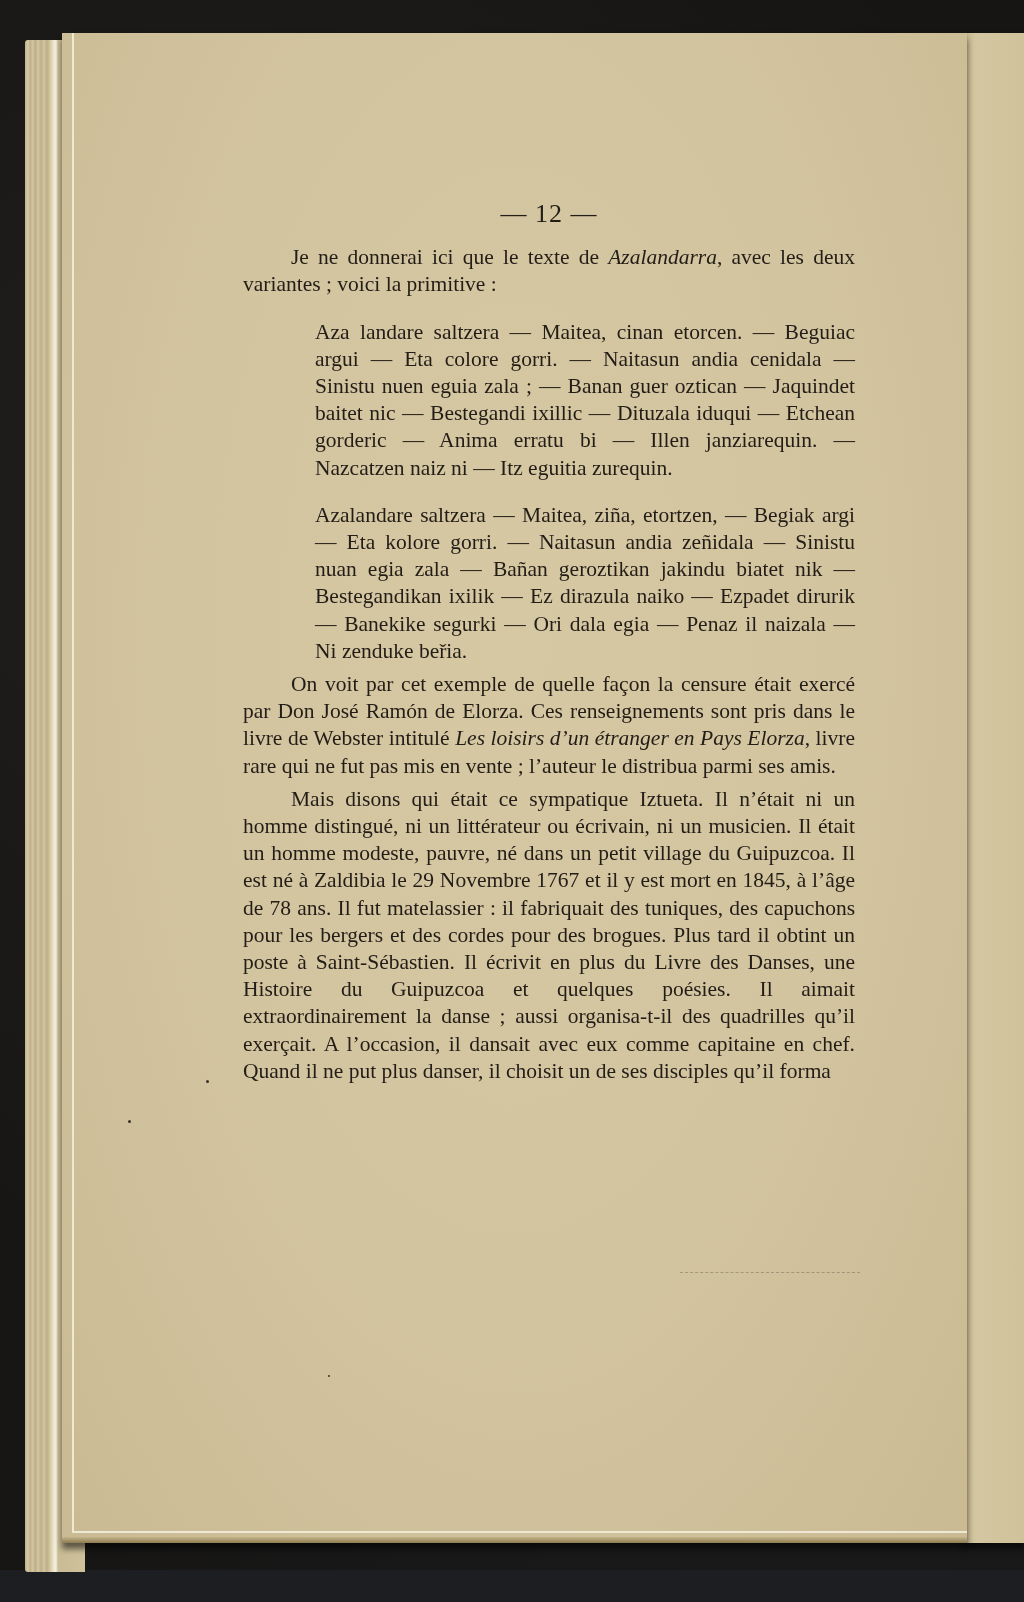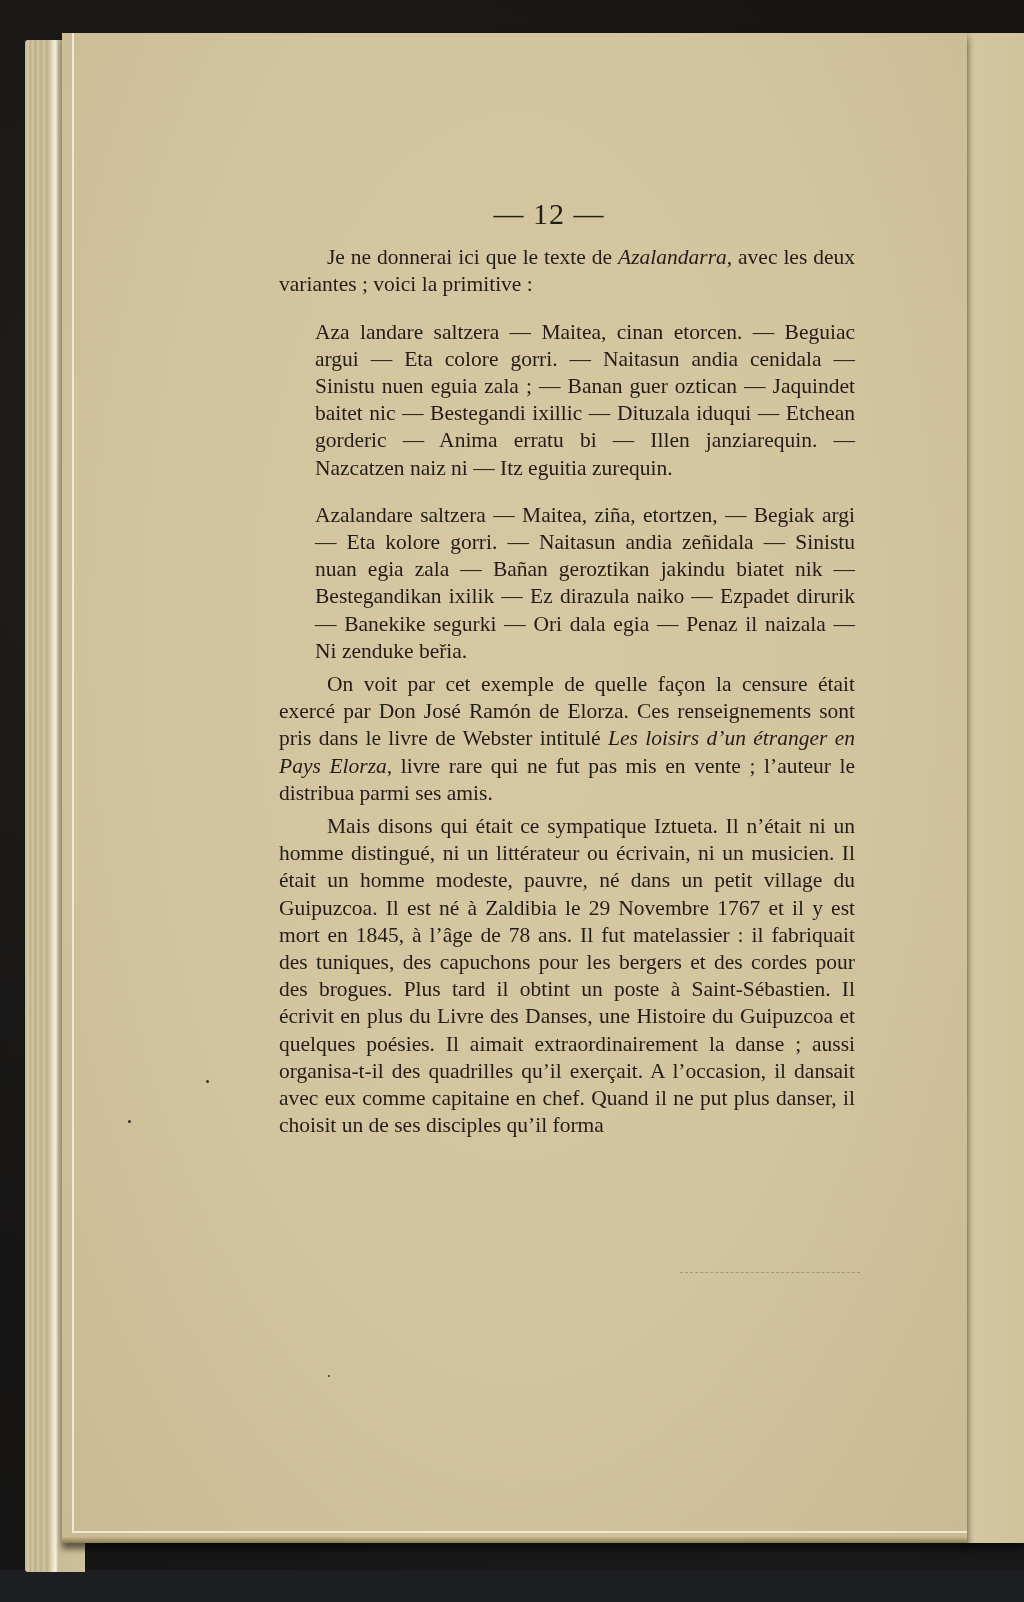"— 12 —" .folio { font-size: 30px -> 26px }
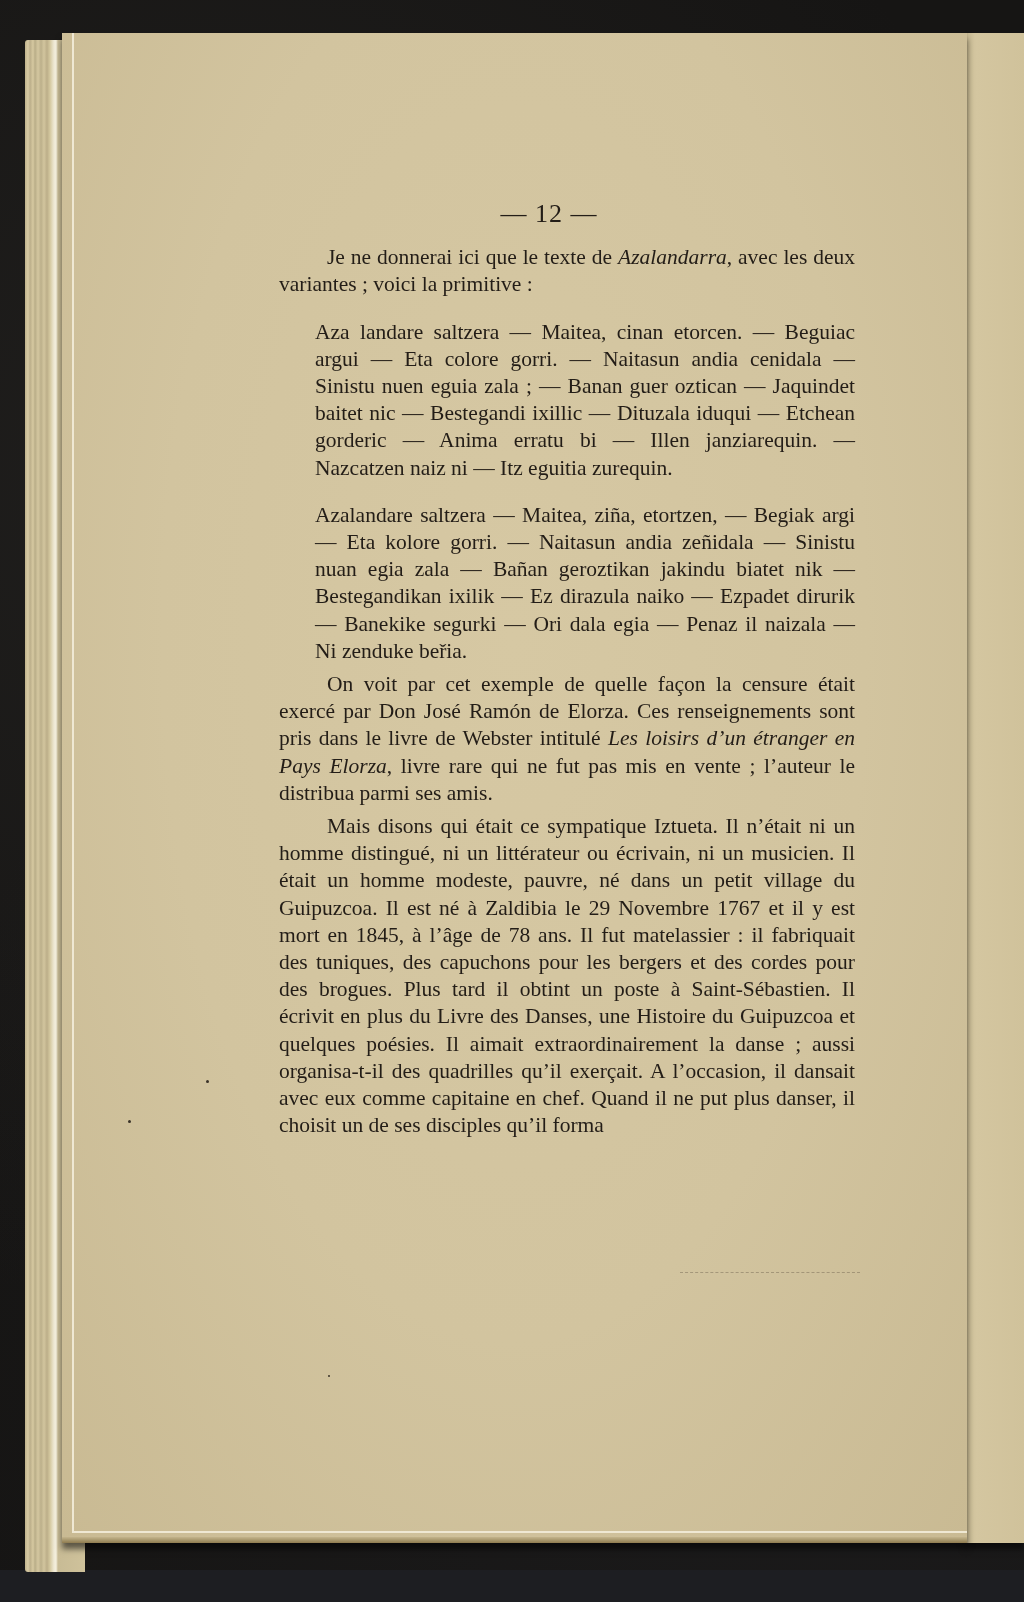"Je ne donnerai ici que" .indent { margin-left: 36px -> none }
